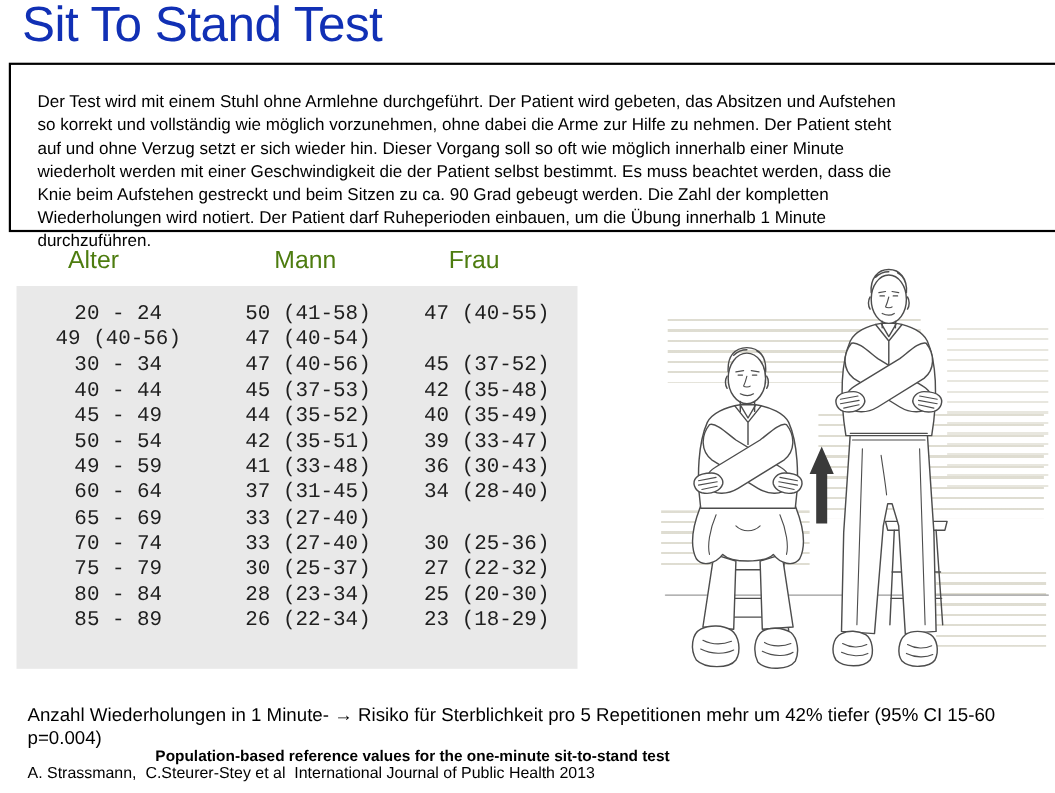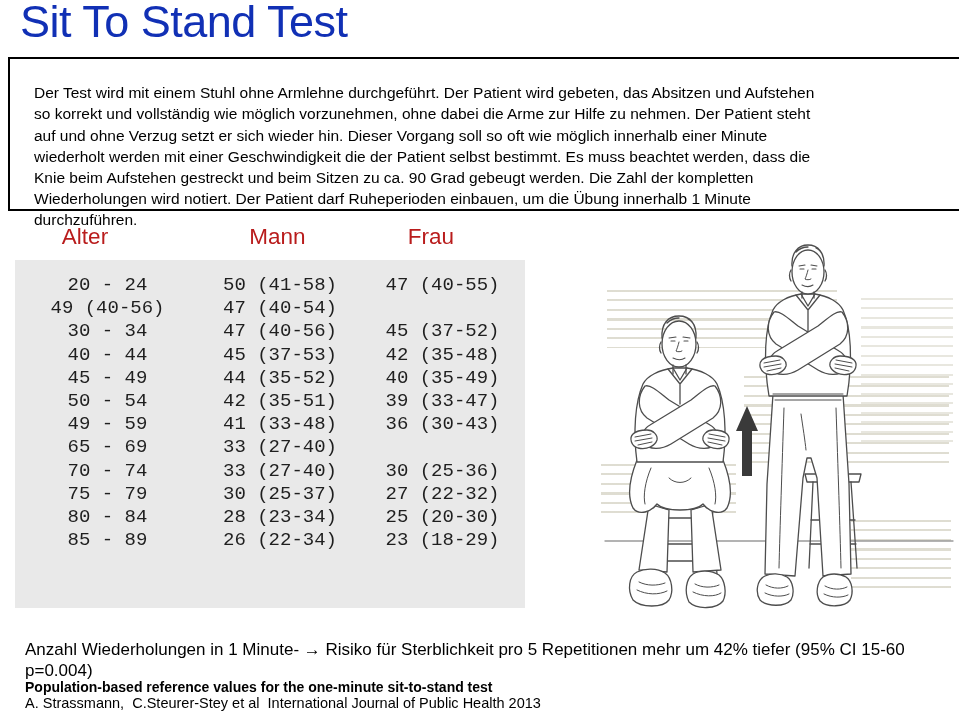"Alter" .table-headers .th { color: #b91c1c -> #4d7c0f }
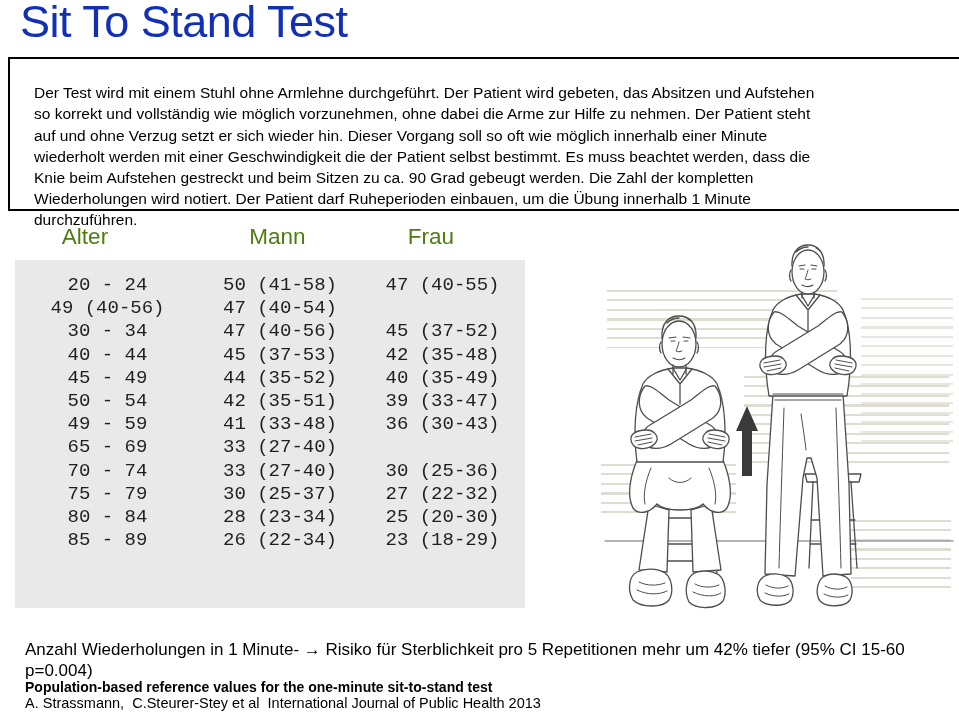"60 - 64" div.t-row { html: none -> <div> <span>60 - 64</span> <span>37 (31-45)</span> <span>34 (28-40)</span> </div> }
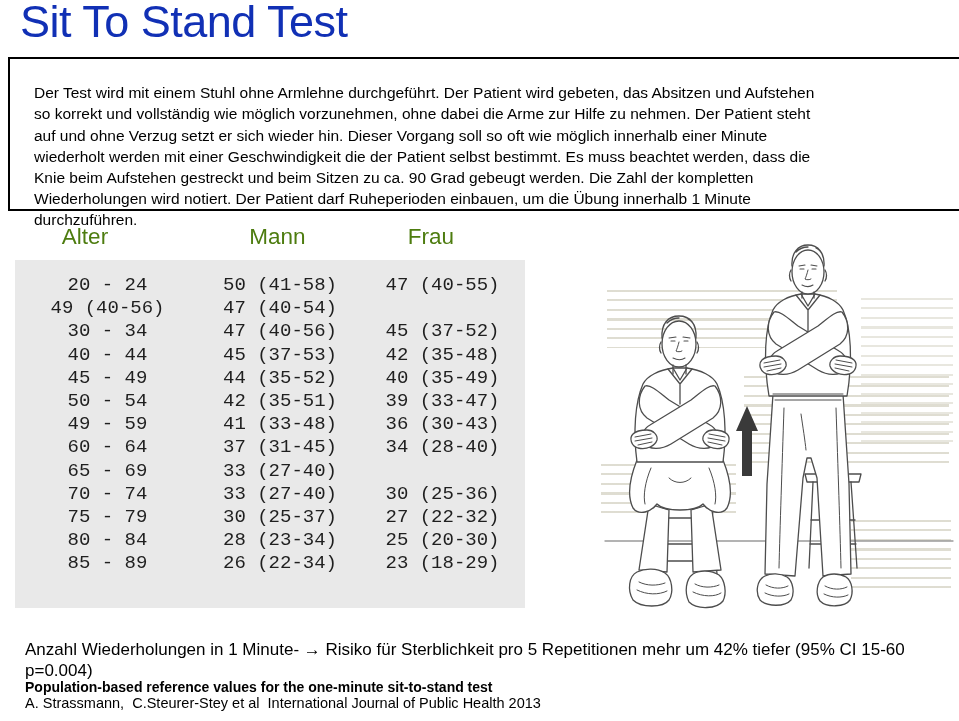"Population-based reference values for" .citation .cit-title { text-align: none -> center }
